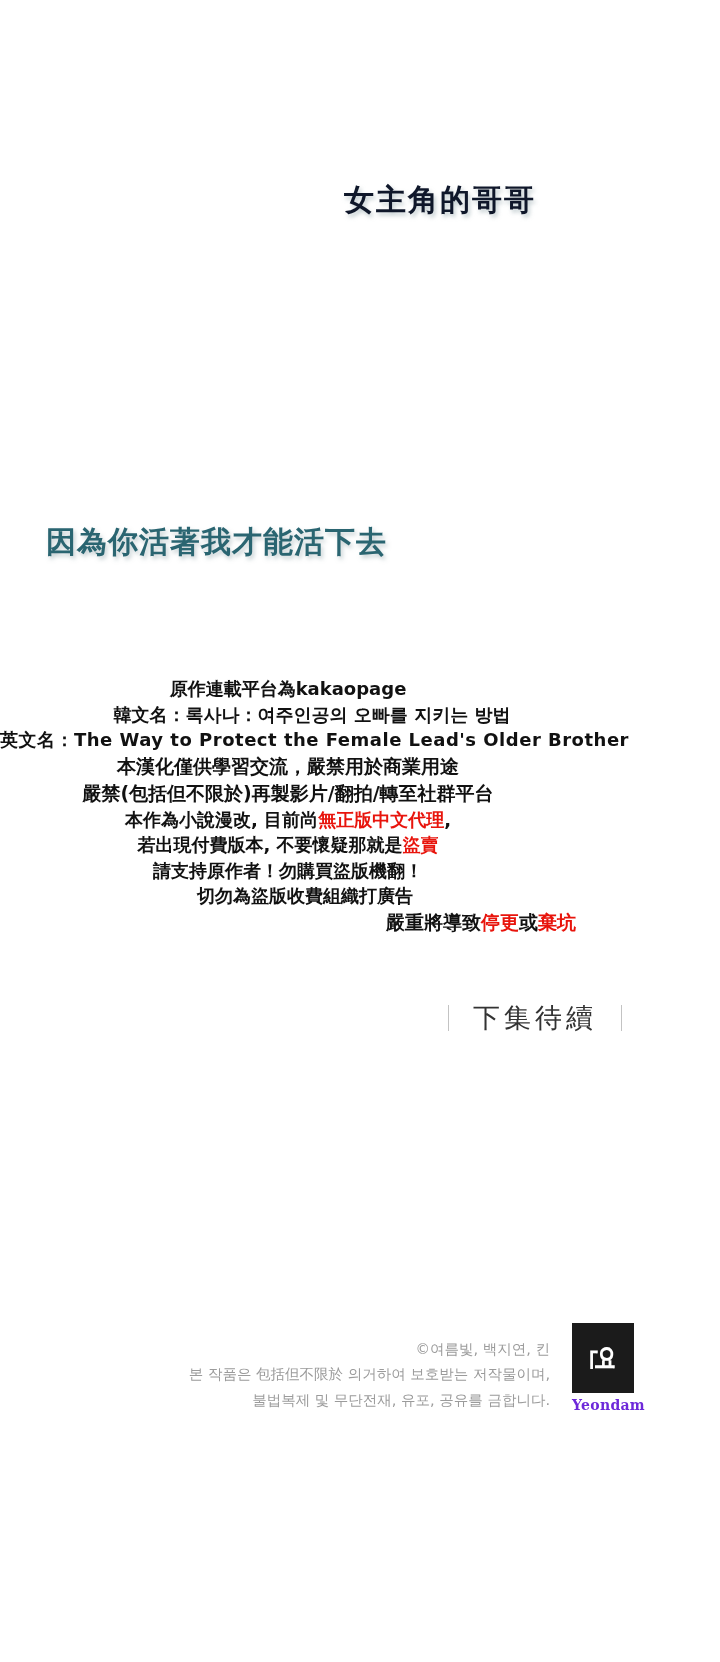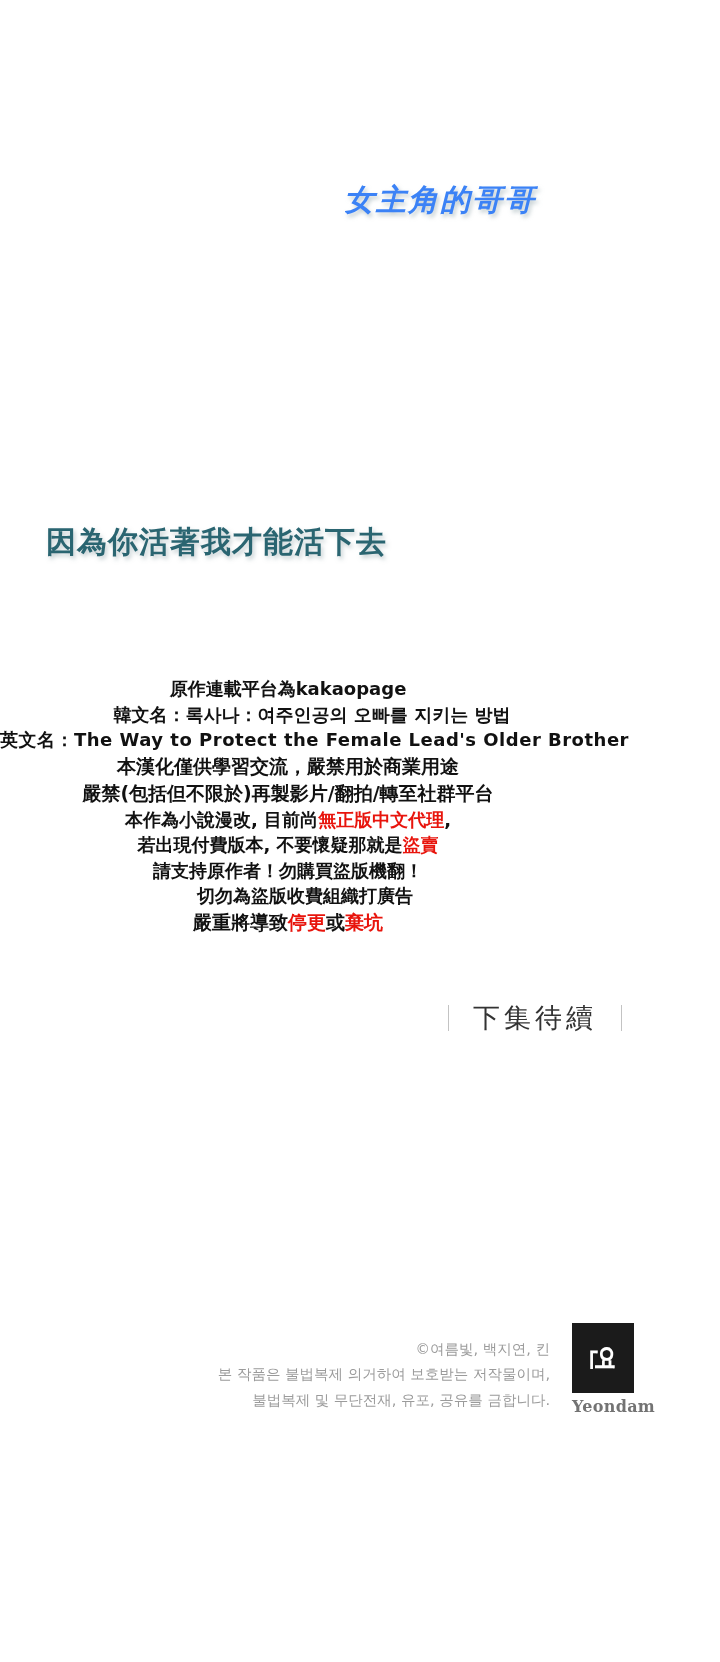"女主角的哥哥" .title-main { color: #3b82f6 -> #0f172a; font-style: italic -> none }
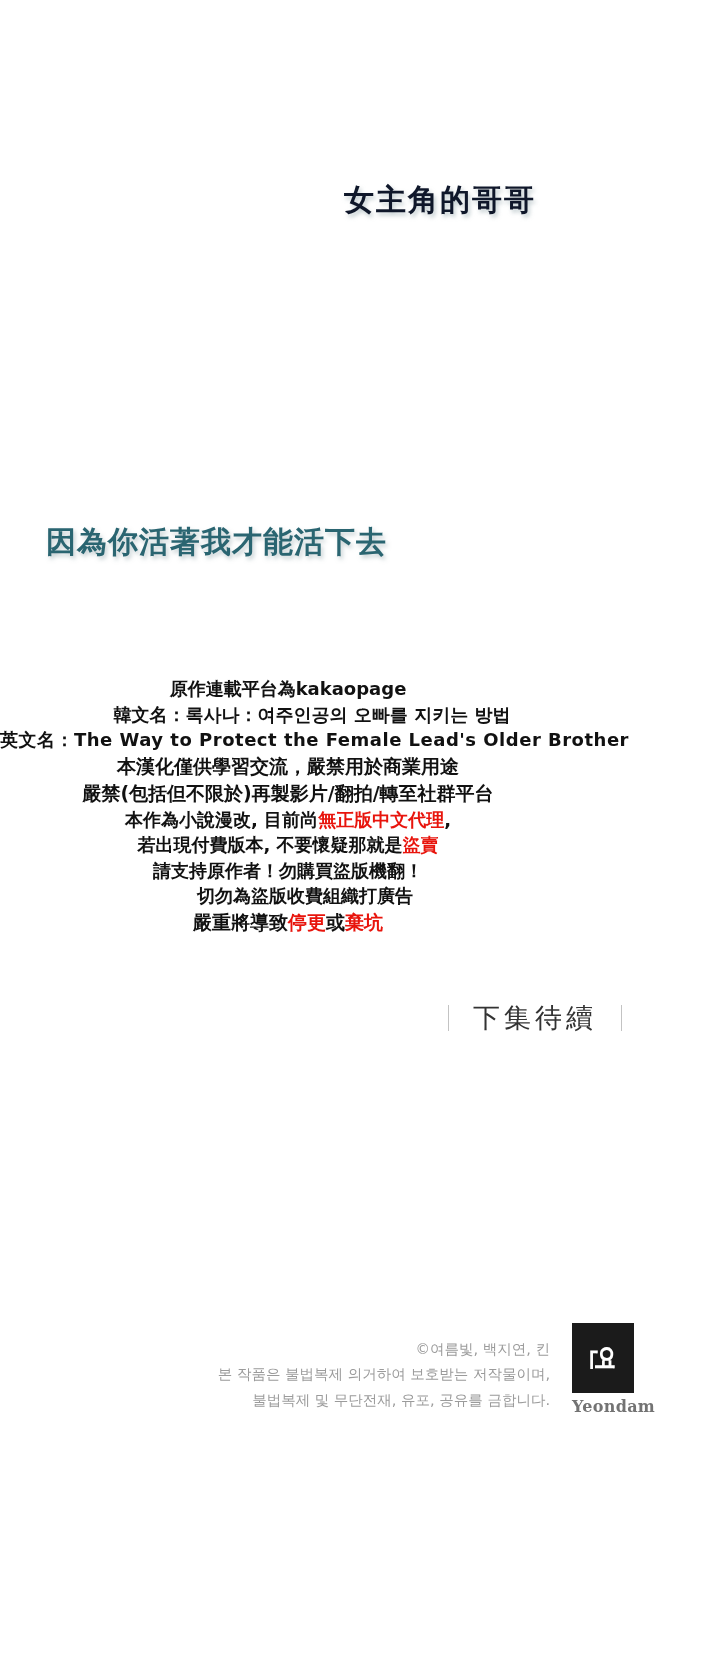"嚴重將導致停更或棄坑" .n10 { text-align: none -> right }
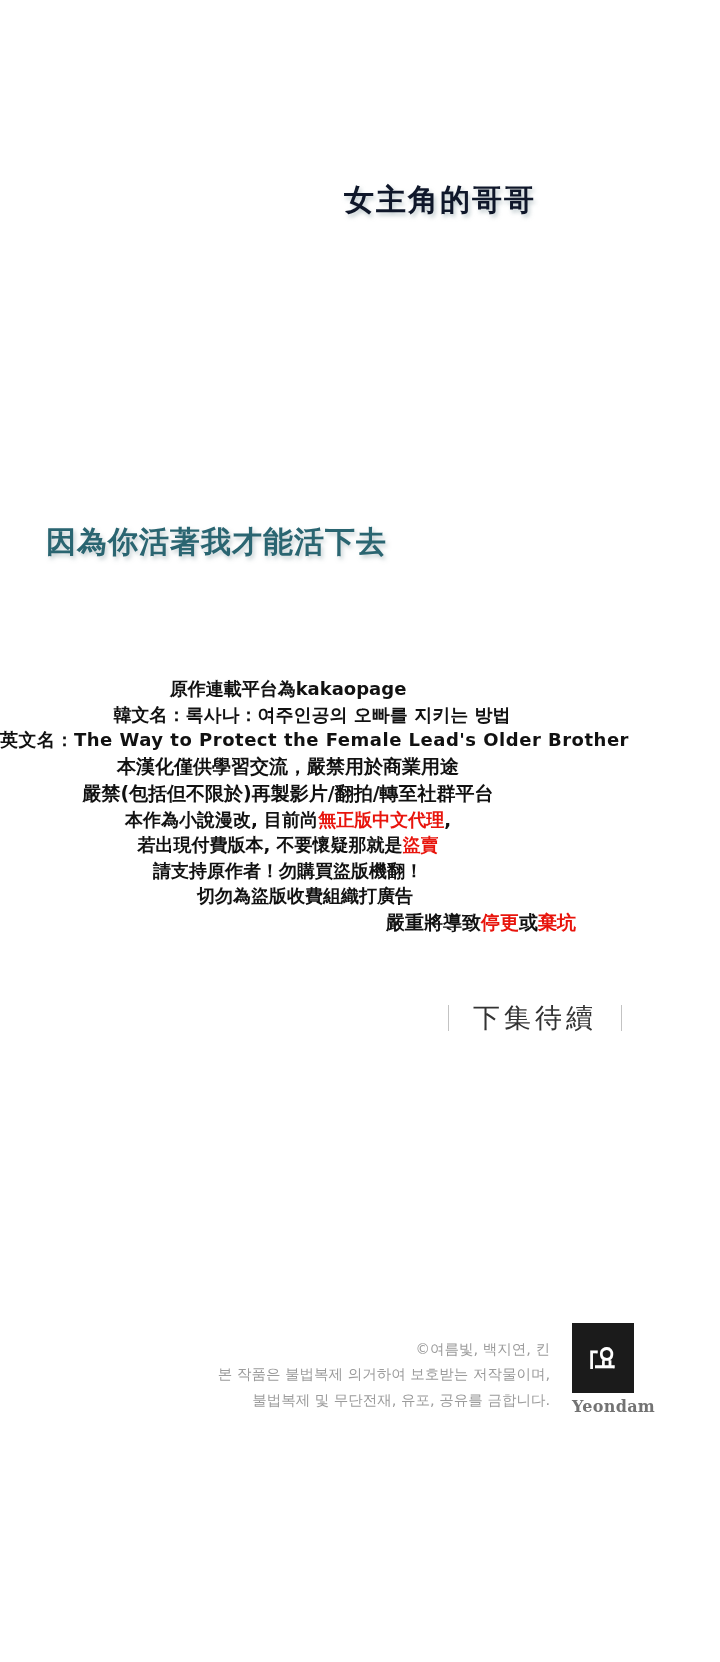"본 작품은 불법복제 의거하여 보호받는" span.fl { text: 불법복제 -> 包括但不限於 }
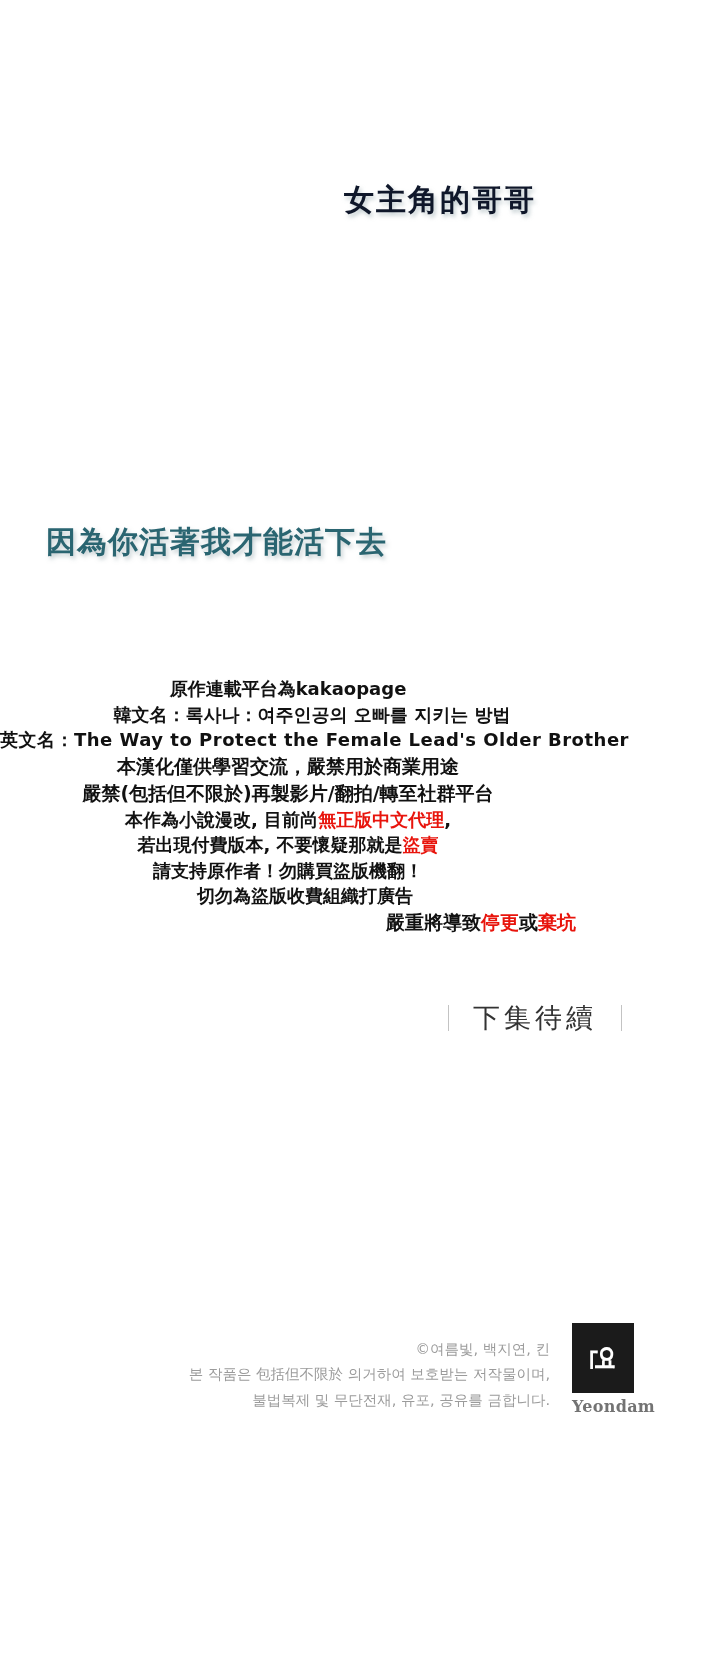"Yeondam" .logo-name { color: #737373 -> #6d28d9; font-size: 16px -> 14px }
